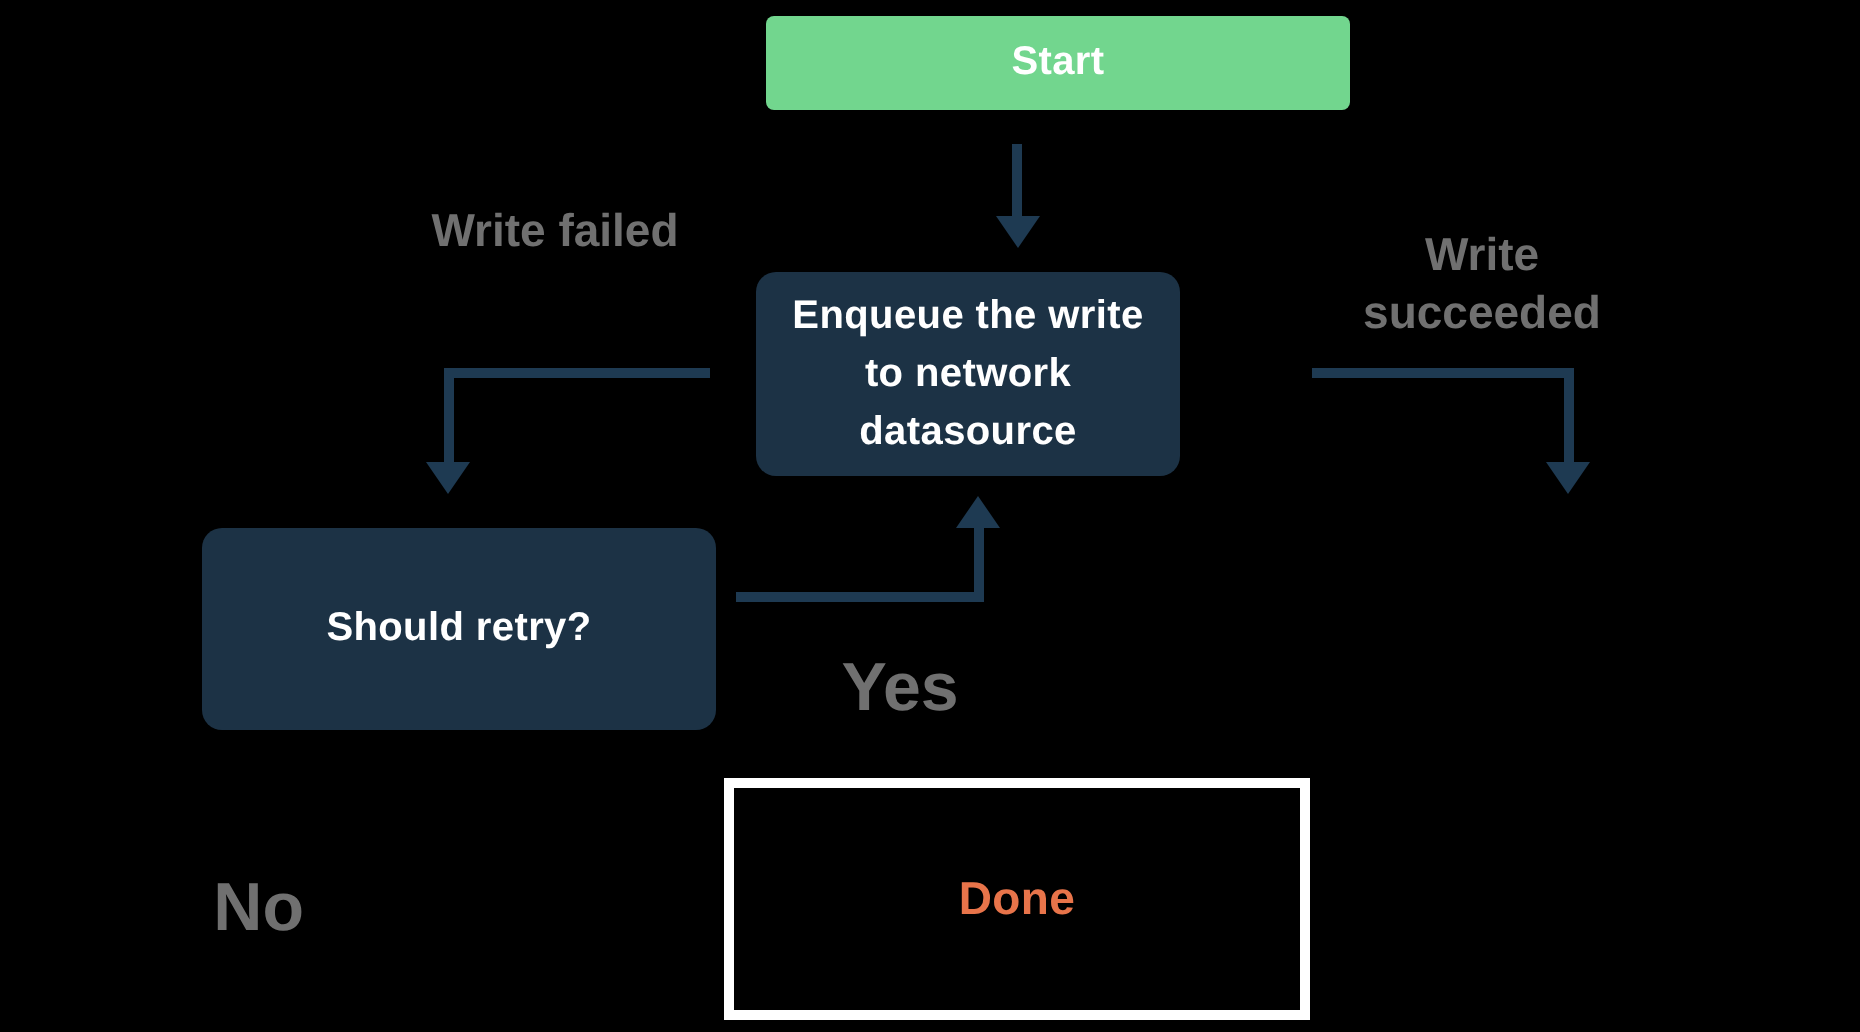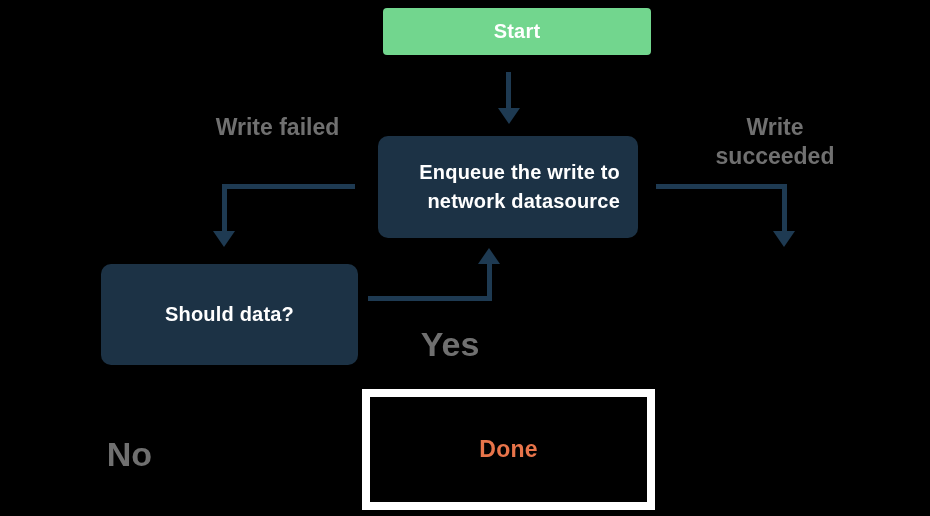"Start" div.node { width: 268px -> 292px }
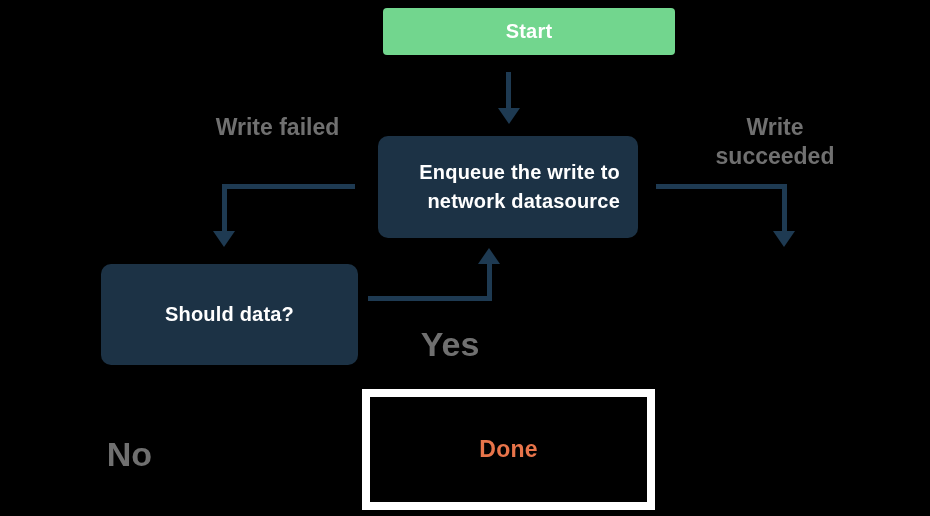"Write failed" div.edge-label { top: 113px -> 101px }
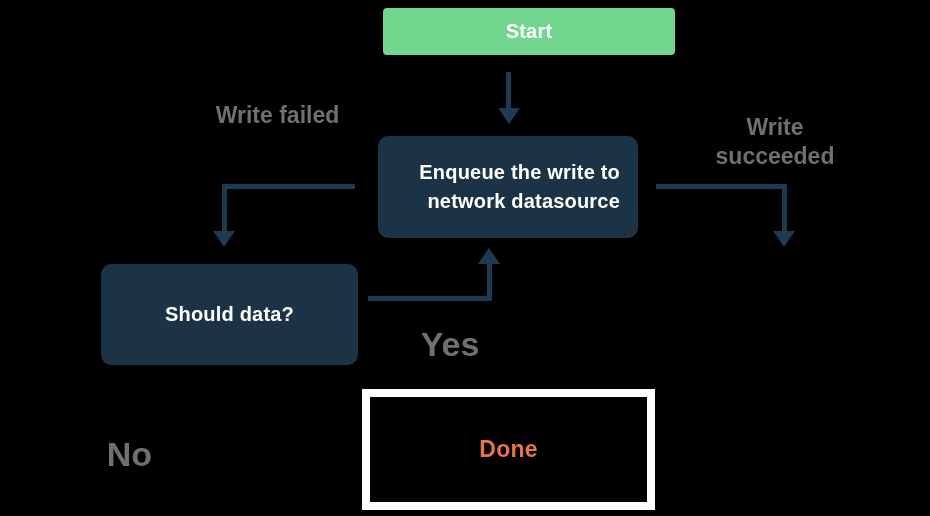"Write succeeded" div.edge-label { left: 690px -> 656px }
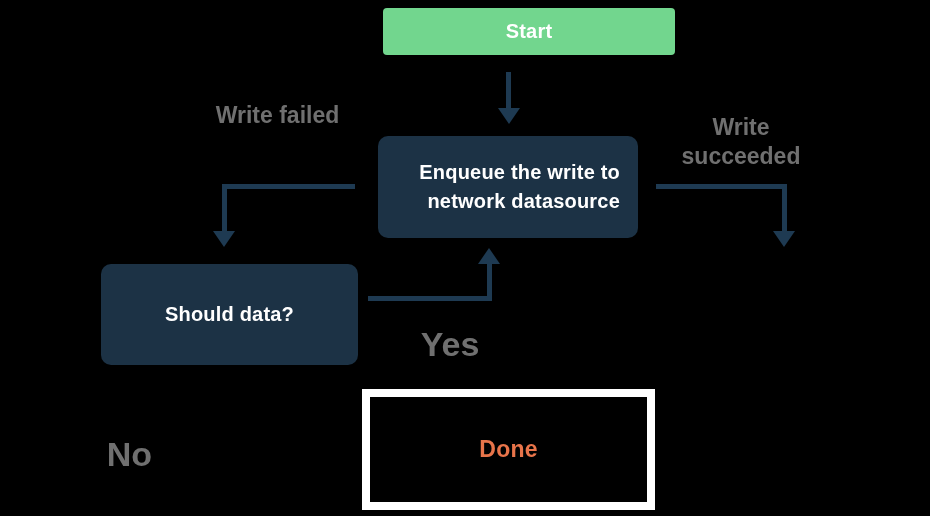"Enqueue the write to network" div.node { text-align: right -> none; width: 260px -> 212px }
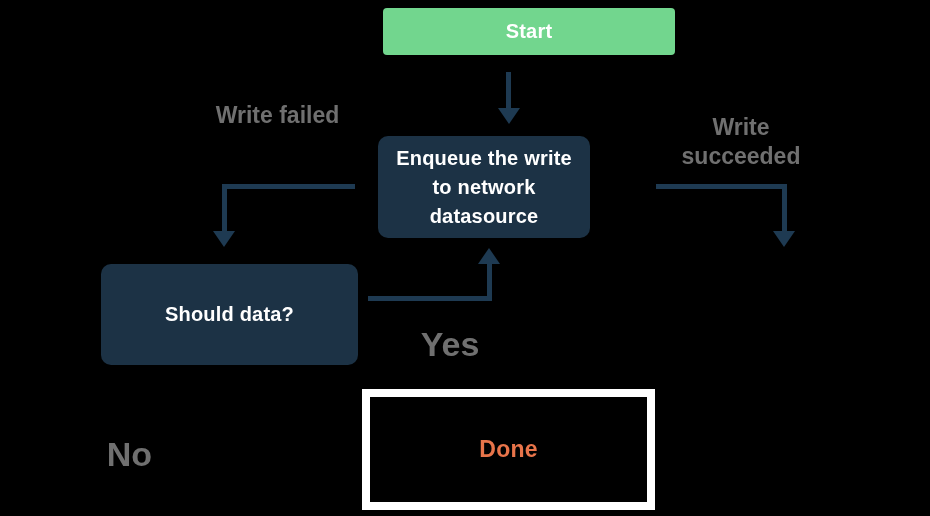"Should data?" span { text: data -> retry }
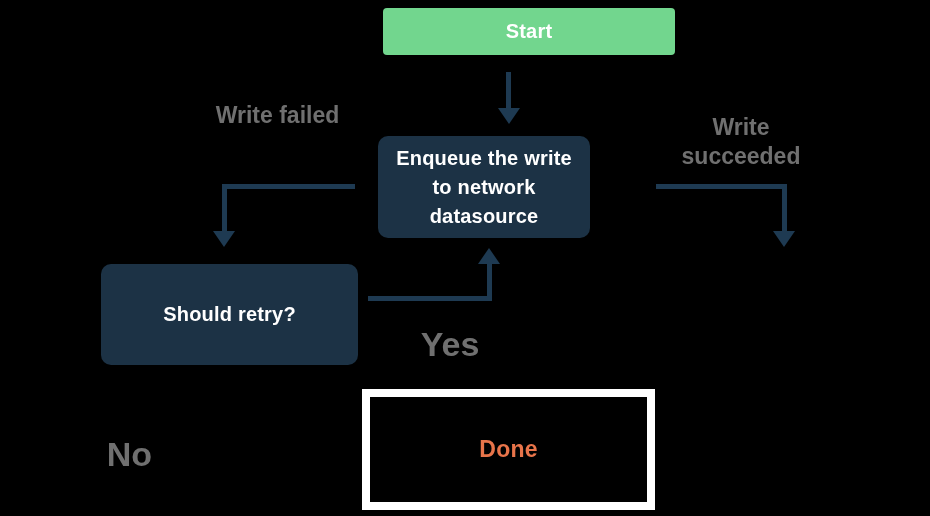"Done" .node.outline-orange { border: 8px solid #ffffff -> 5px solid #ffffff }
